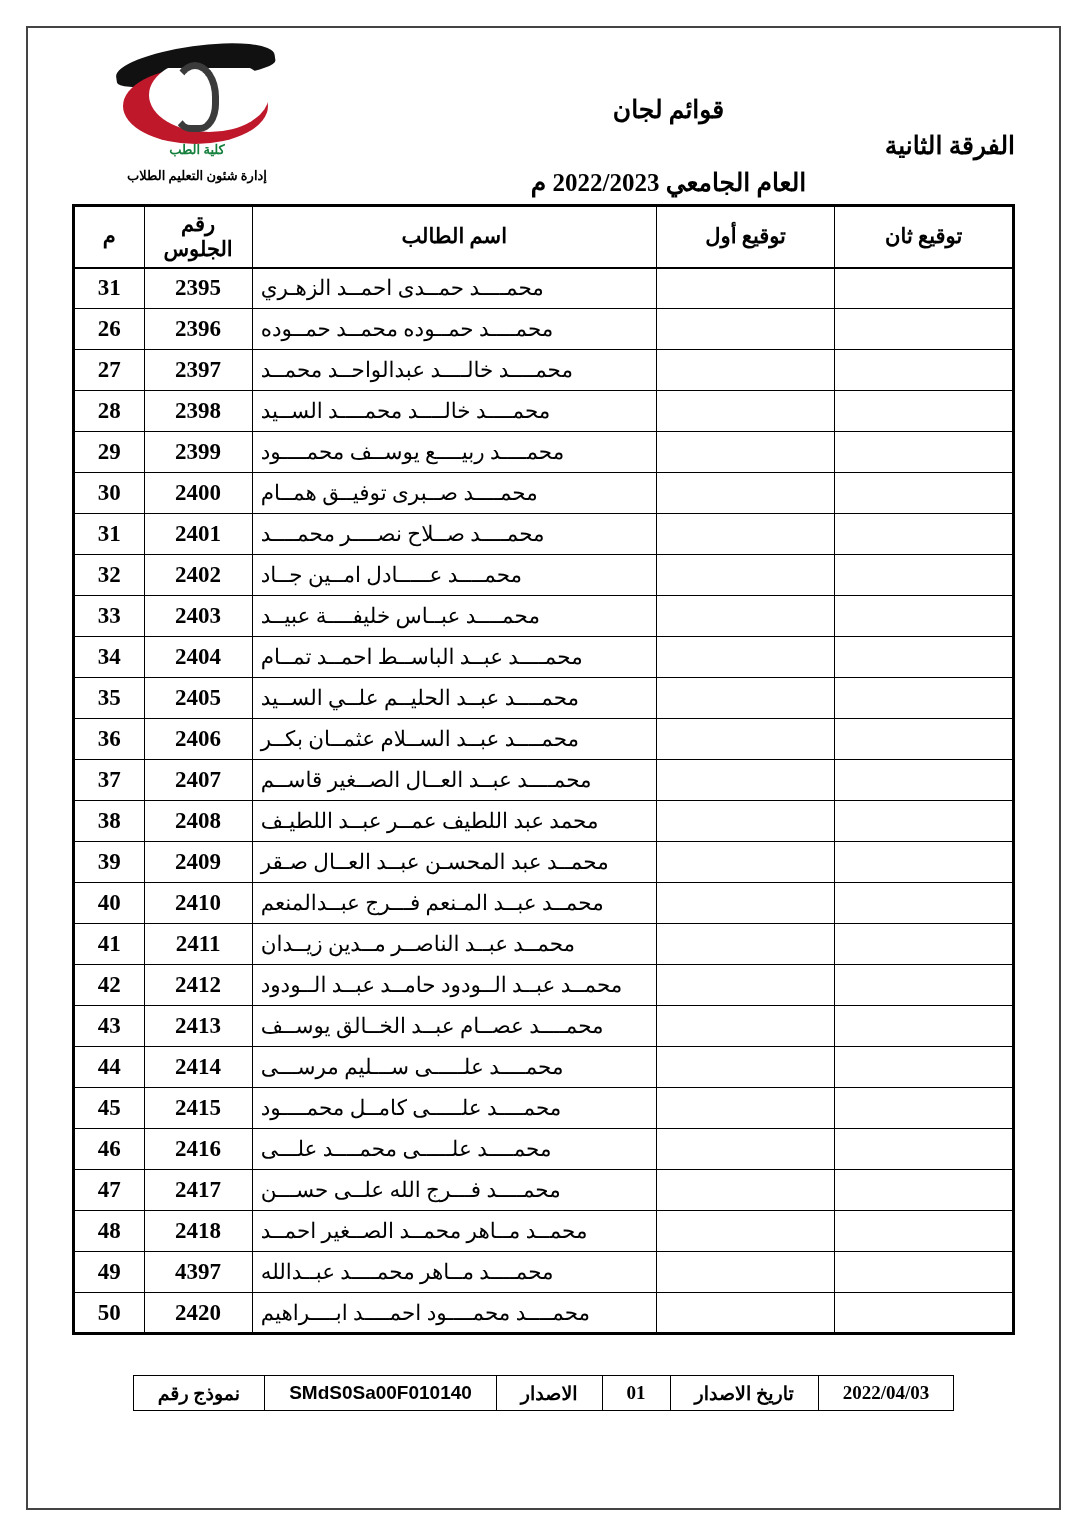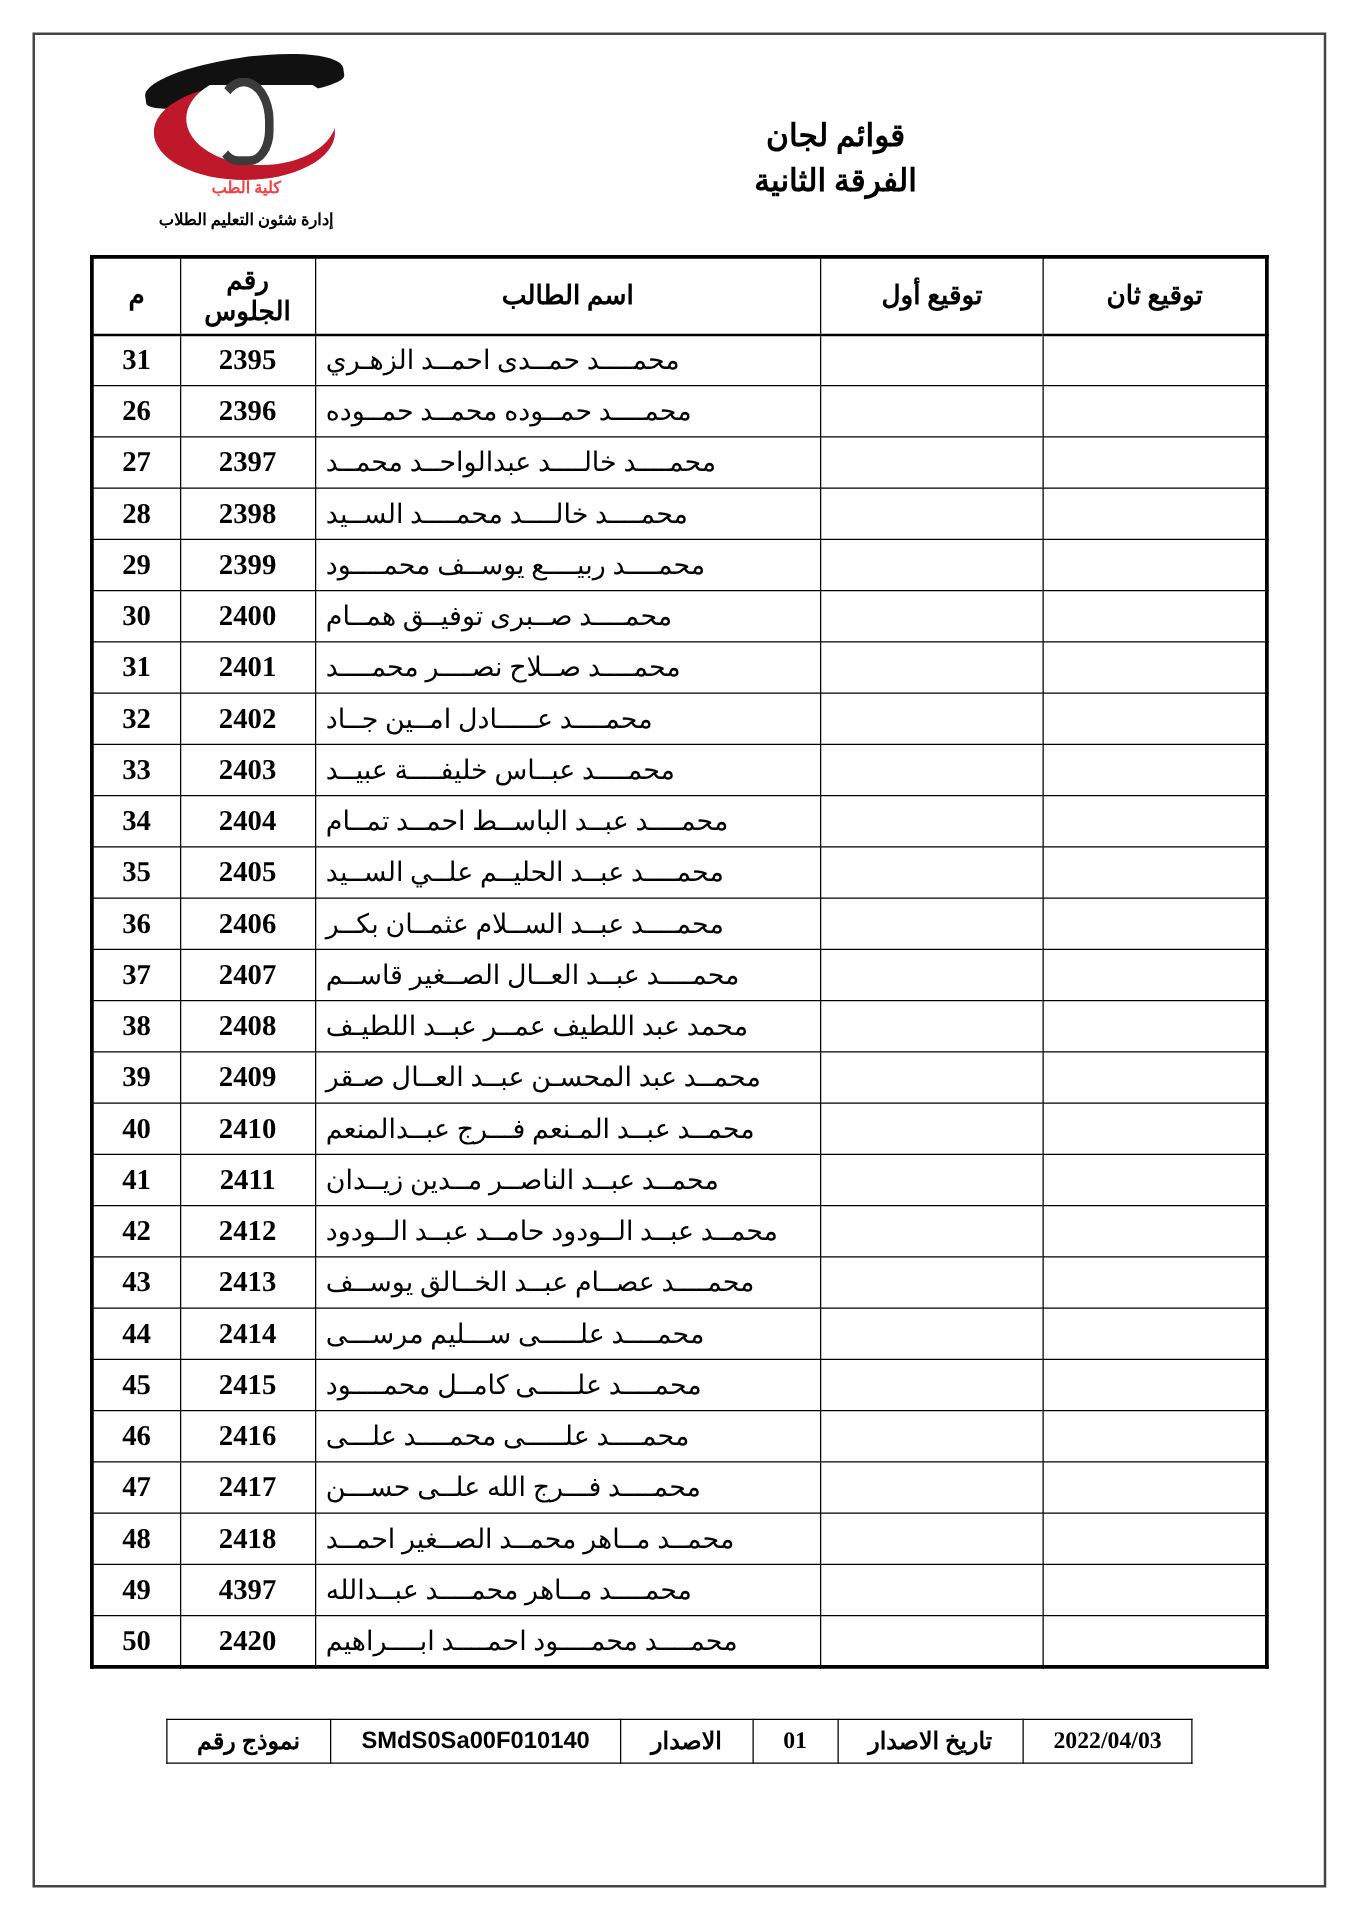"كلية الطب" .logo .bottom-text { color: #ef4444 -> #15803d }
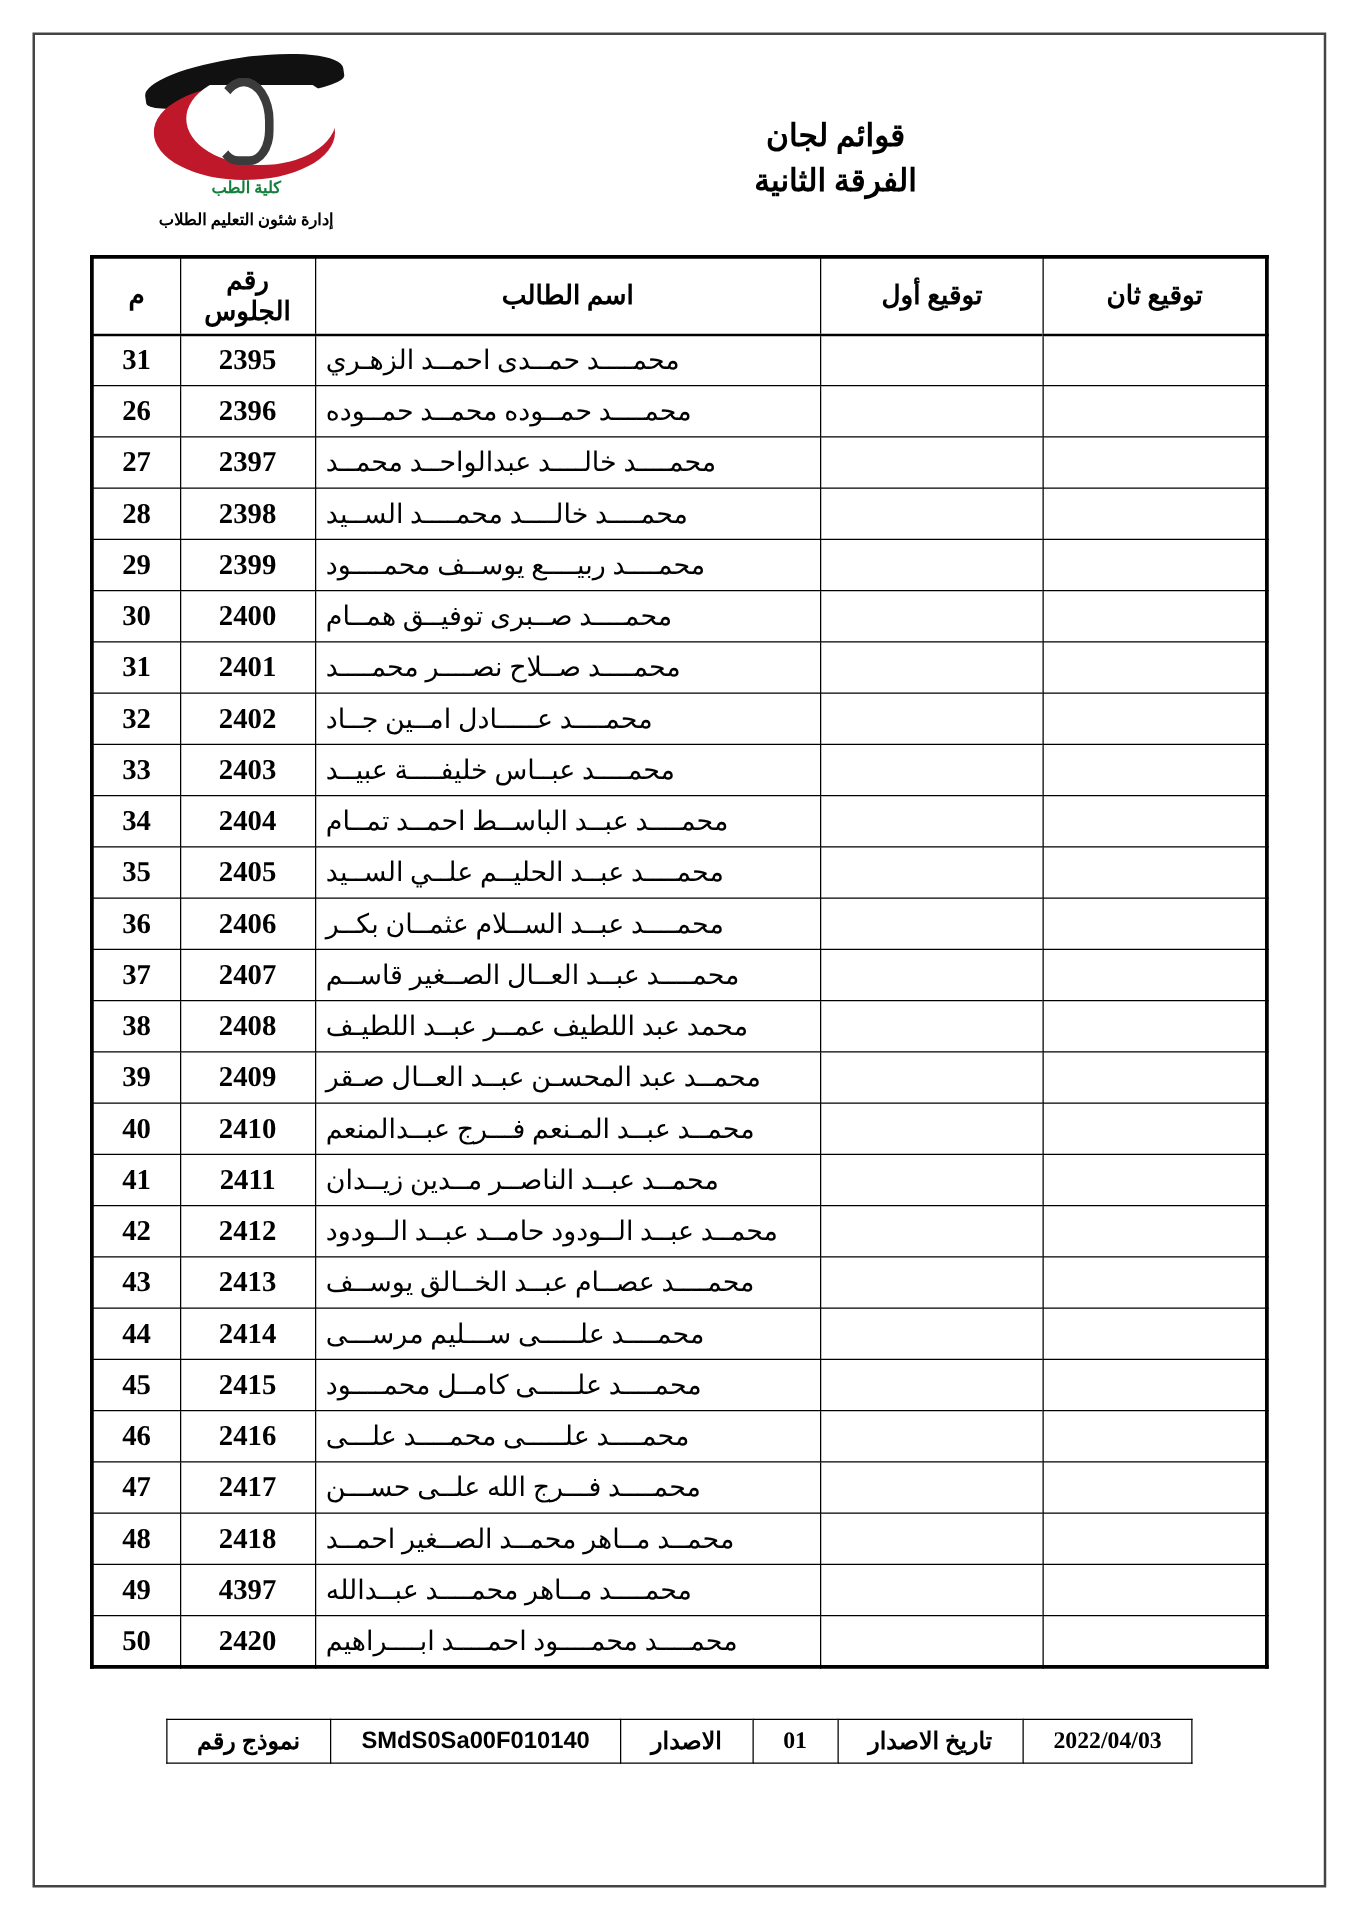"الفرقة الثانية" .hdr-center .t2 { text-align: none -> right }
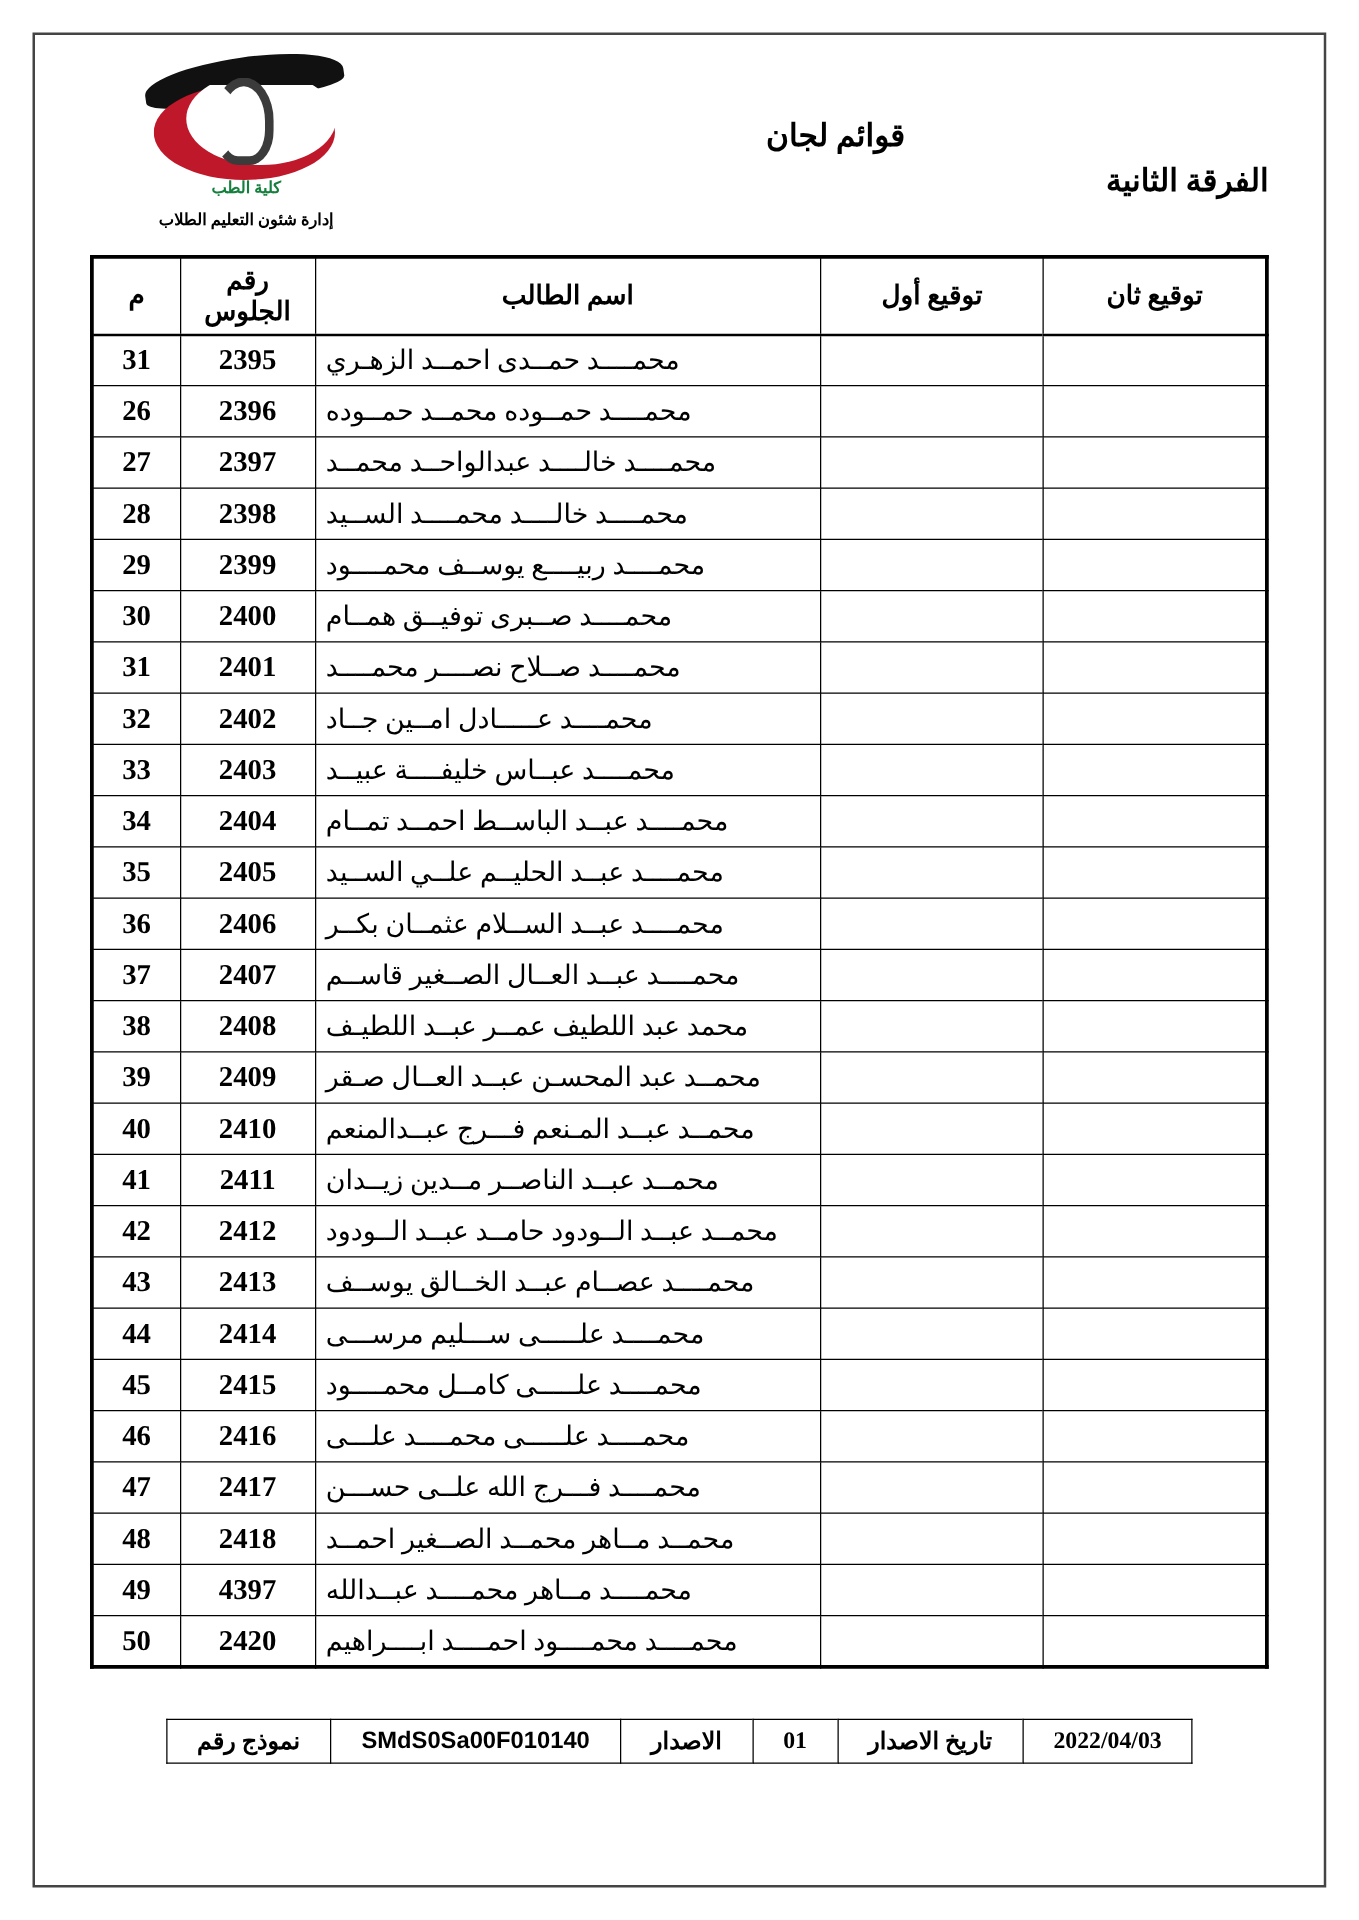"العام الجامعي 2022/2023 م" div.t3 { html: none -> <div>العام الجامعي 2022/2023 م</div> }
